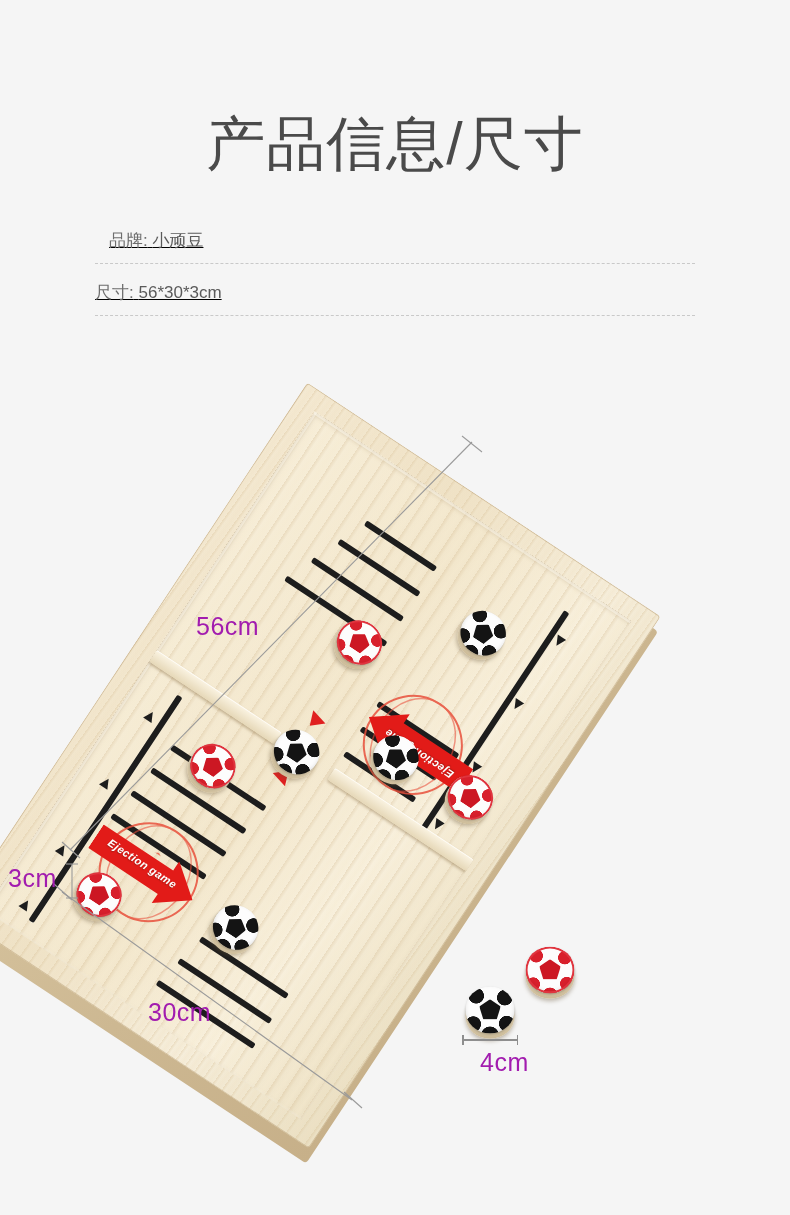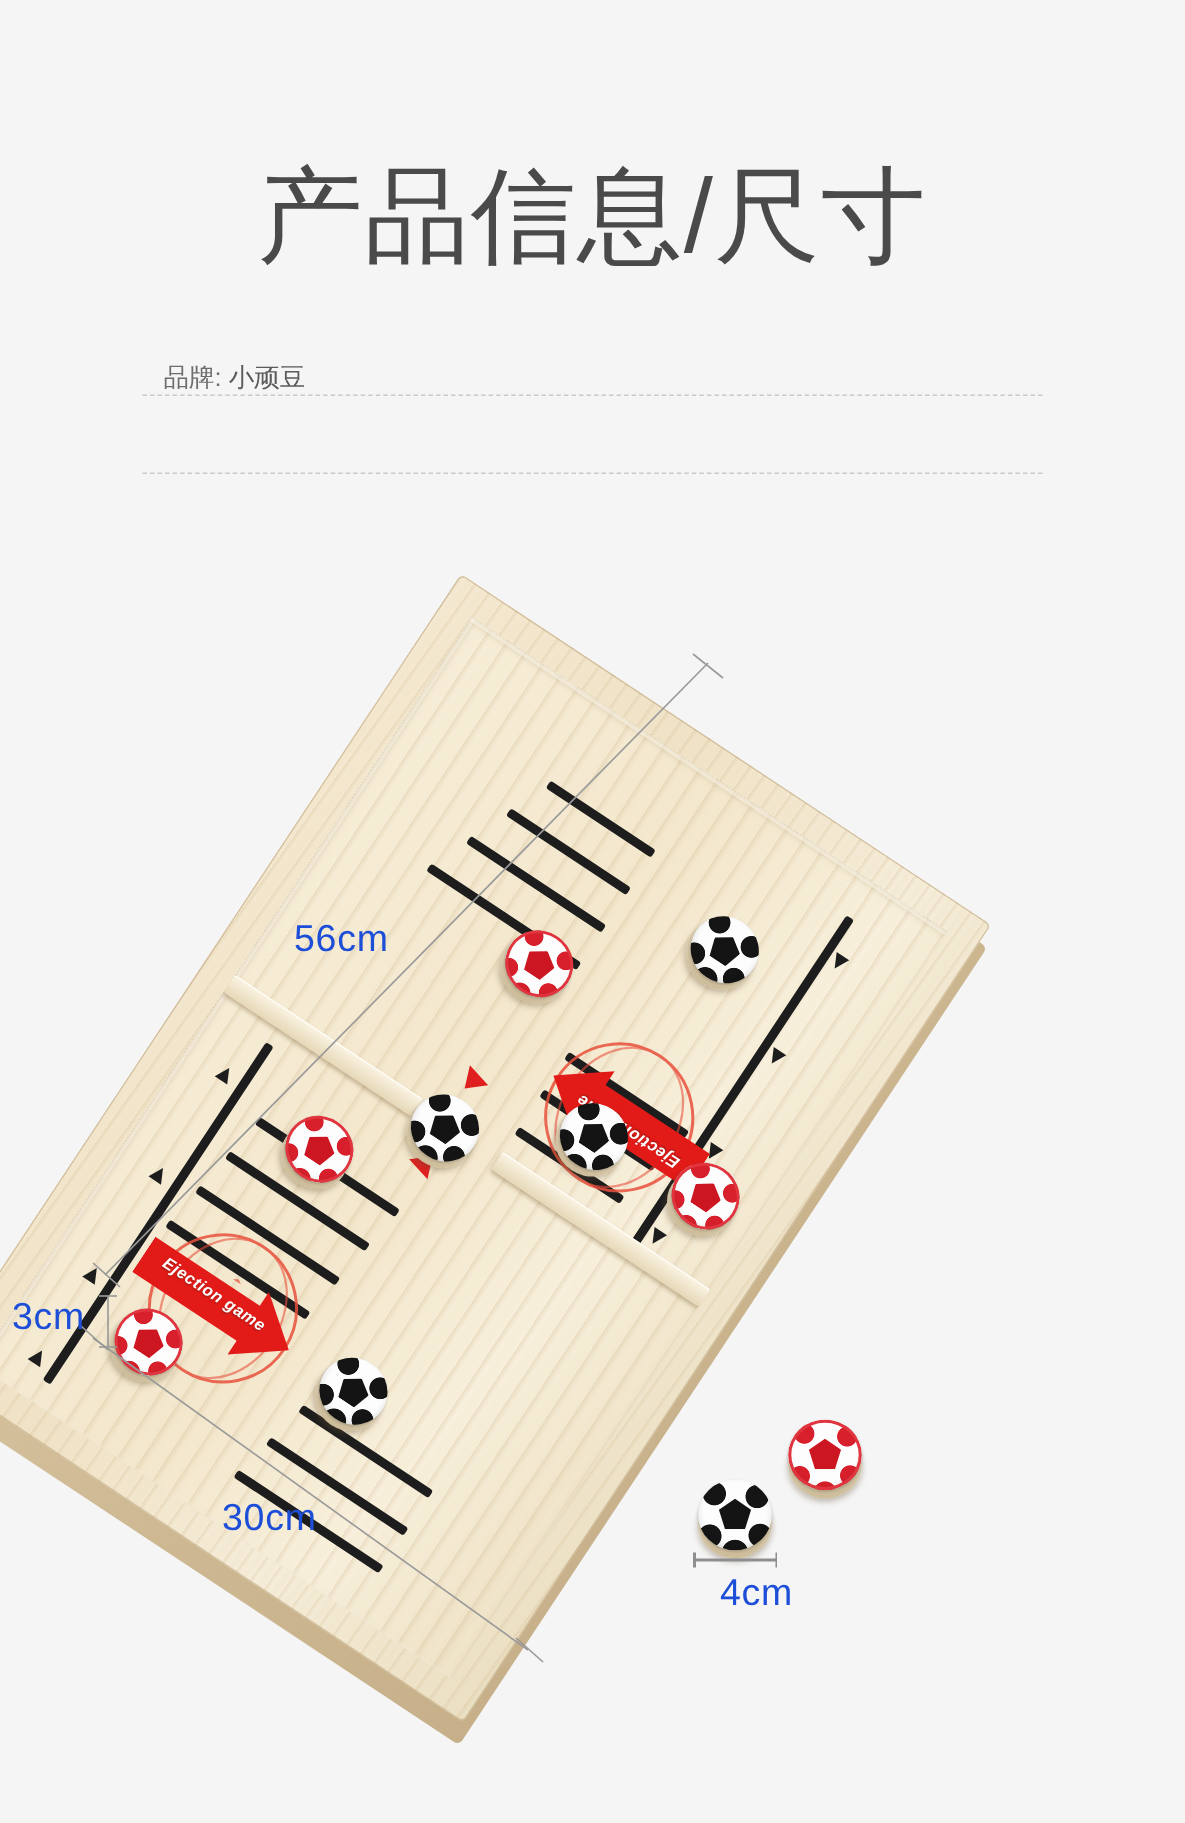"产品信息/尺寸" #page-title { font-size: 70px -> 59px }
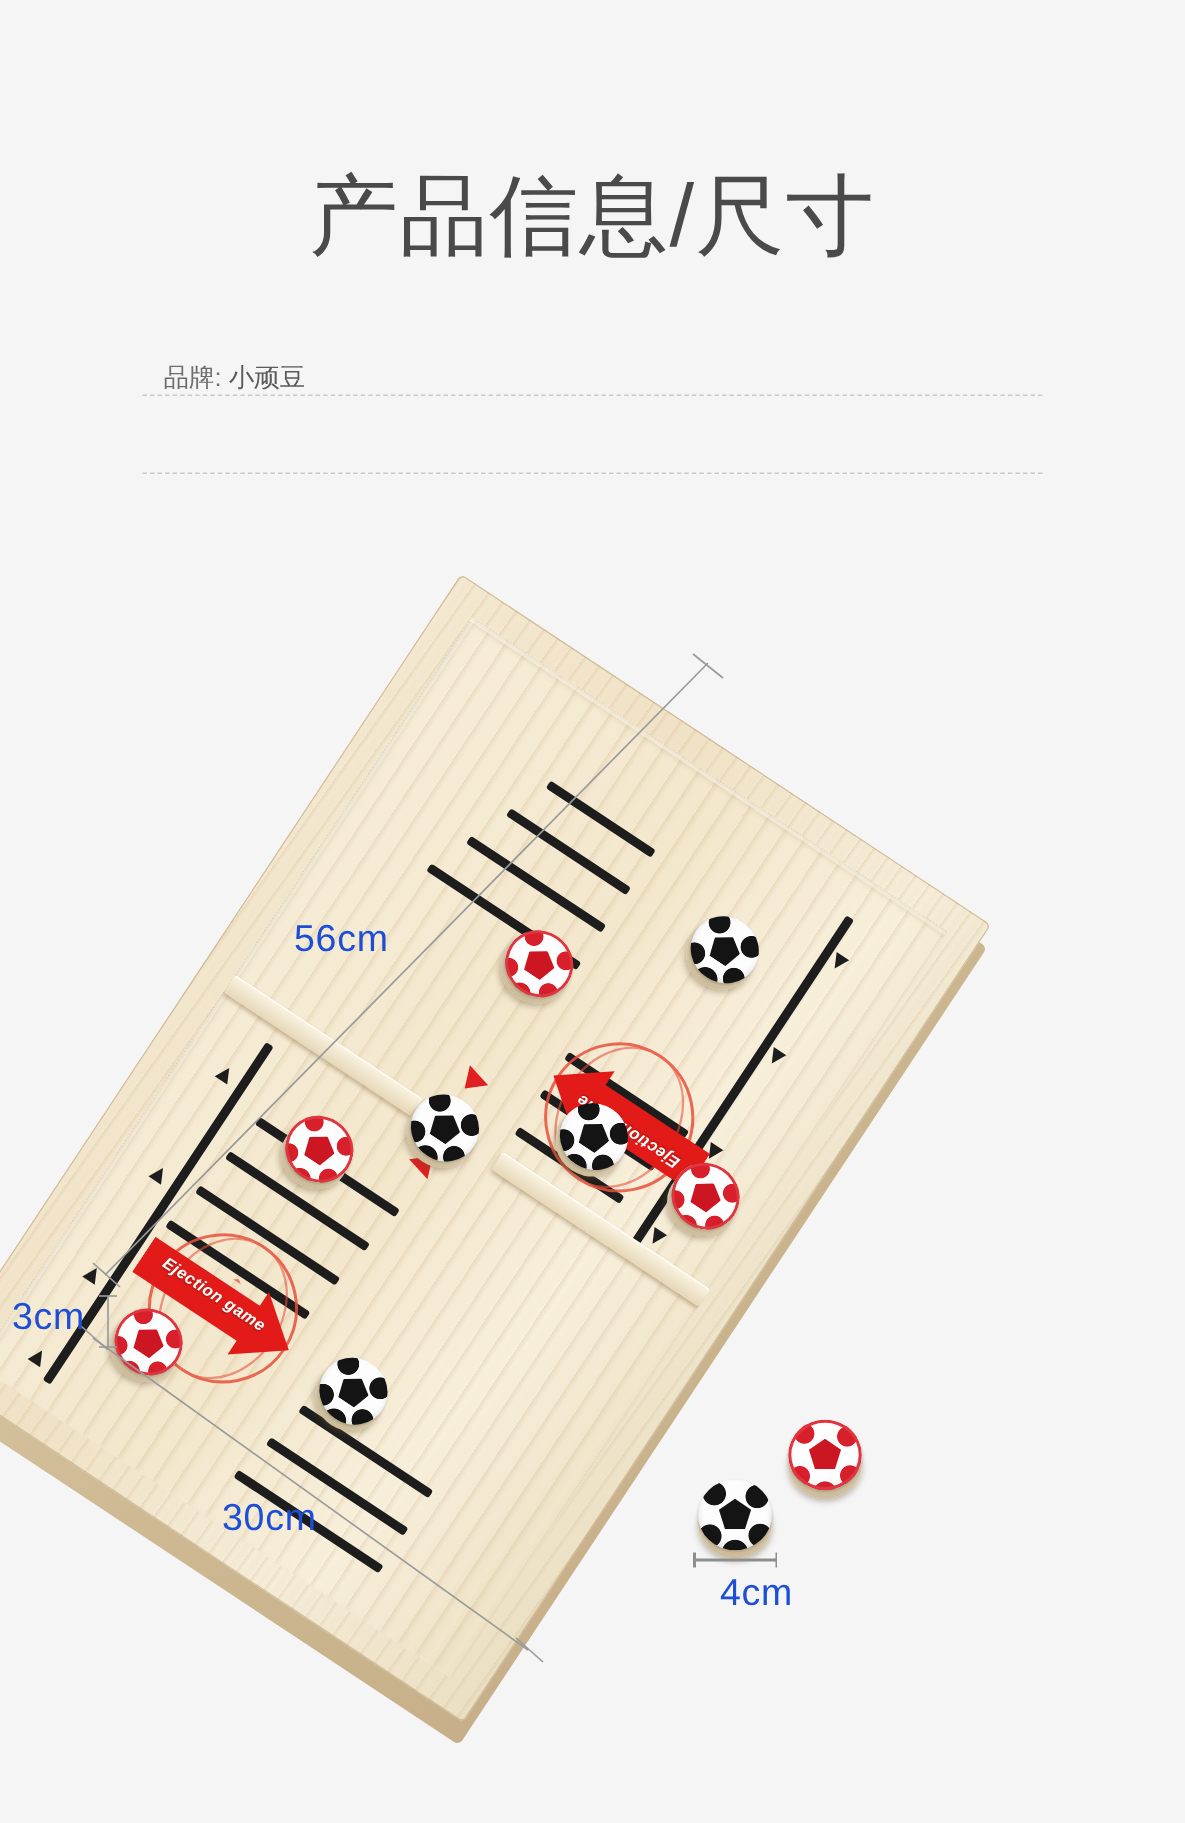"品牌: 小顽豆" .spec-row { align-items: flex-end -> center; text-decoration: none -> underline }
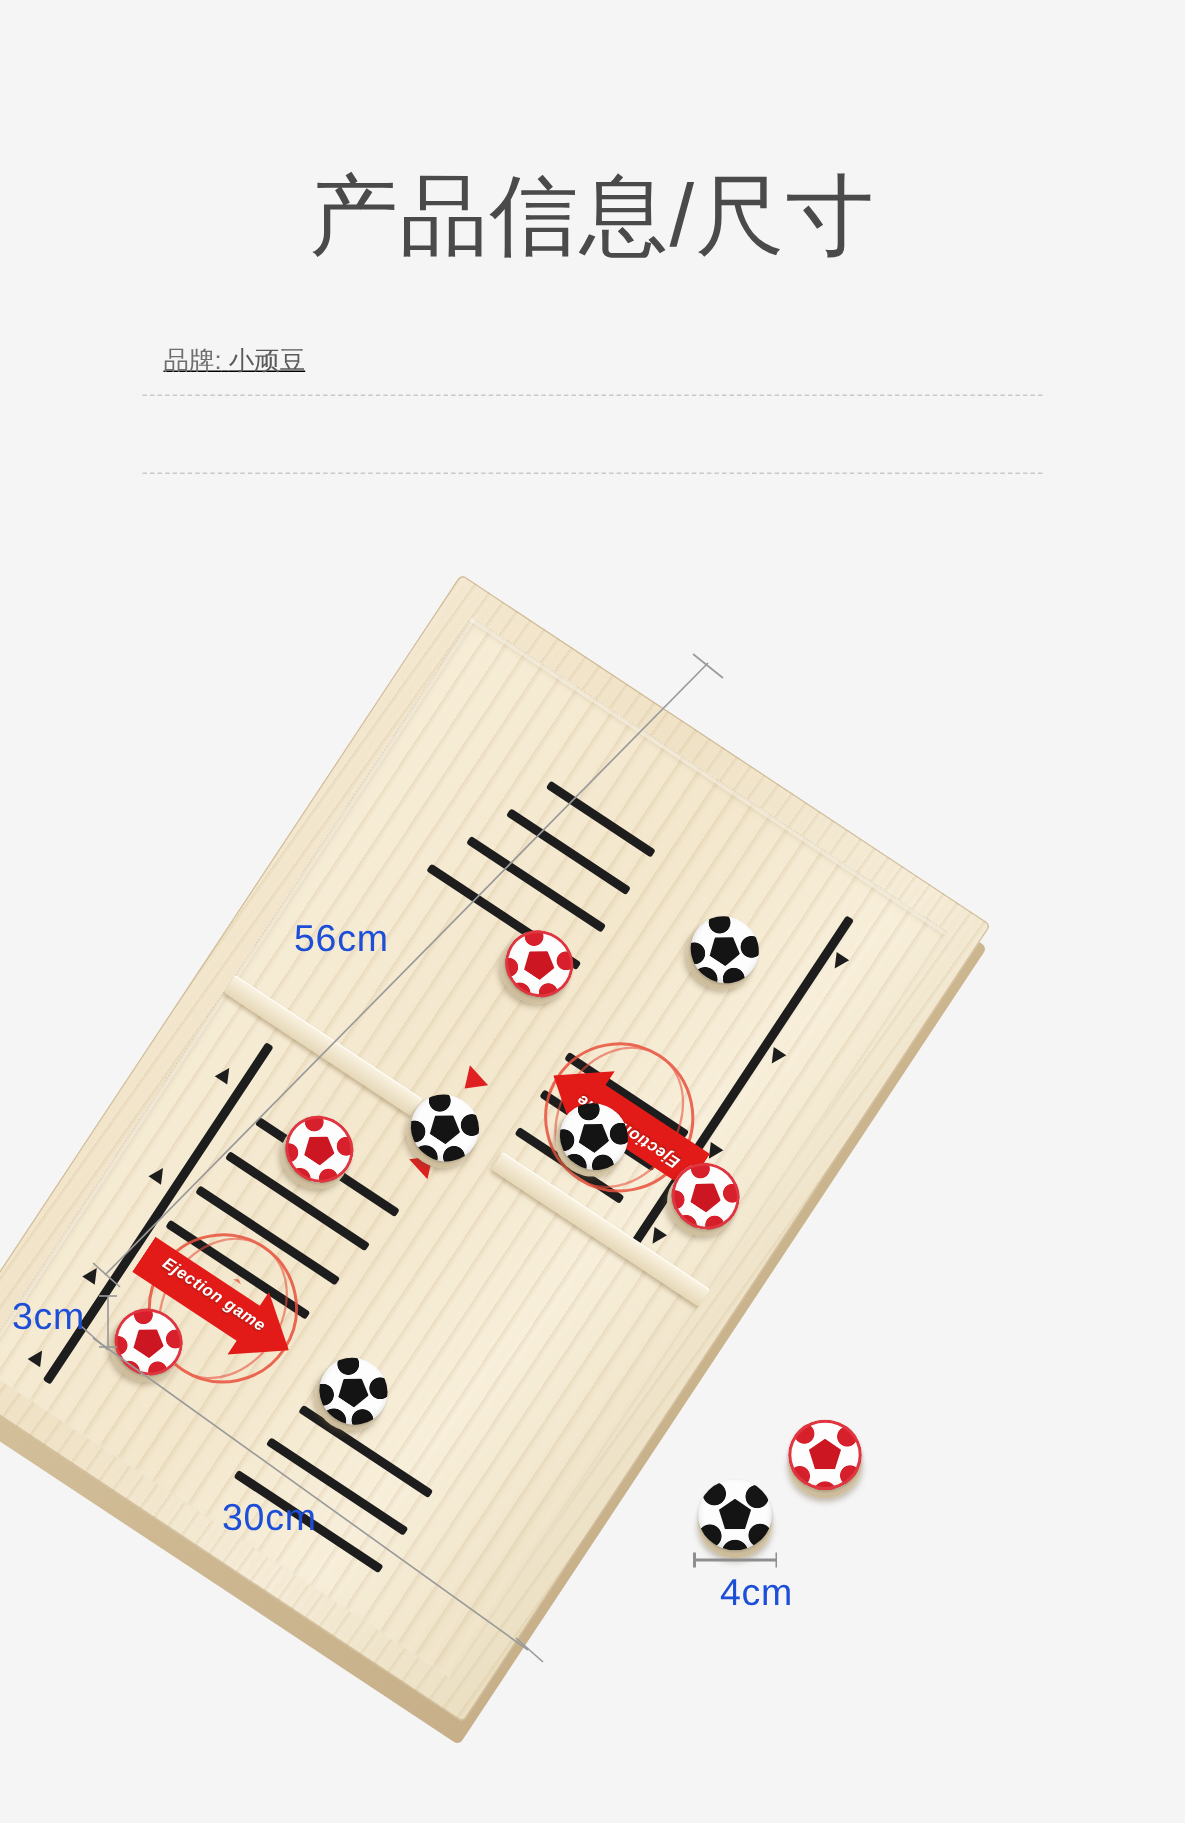"尺寸: 56*30*3cm" div.spec-cell { html: none -> <div> <span>尺寸:</span> <span>56*30*3cm</span> </div> }
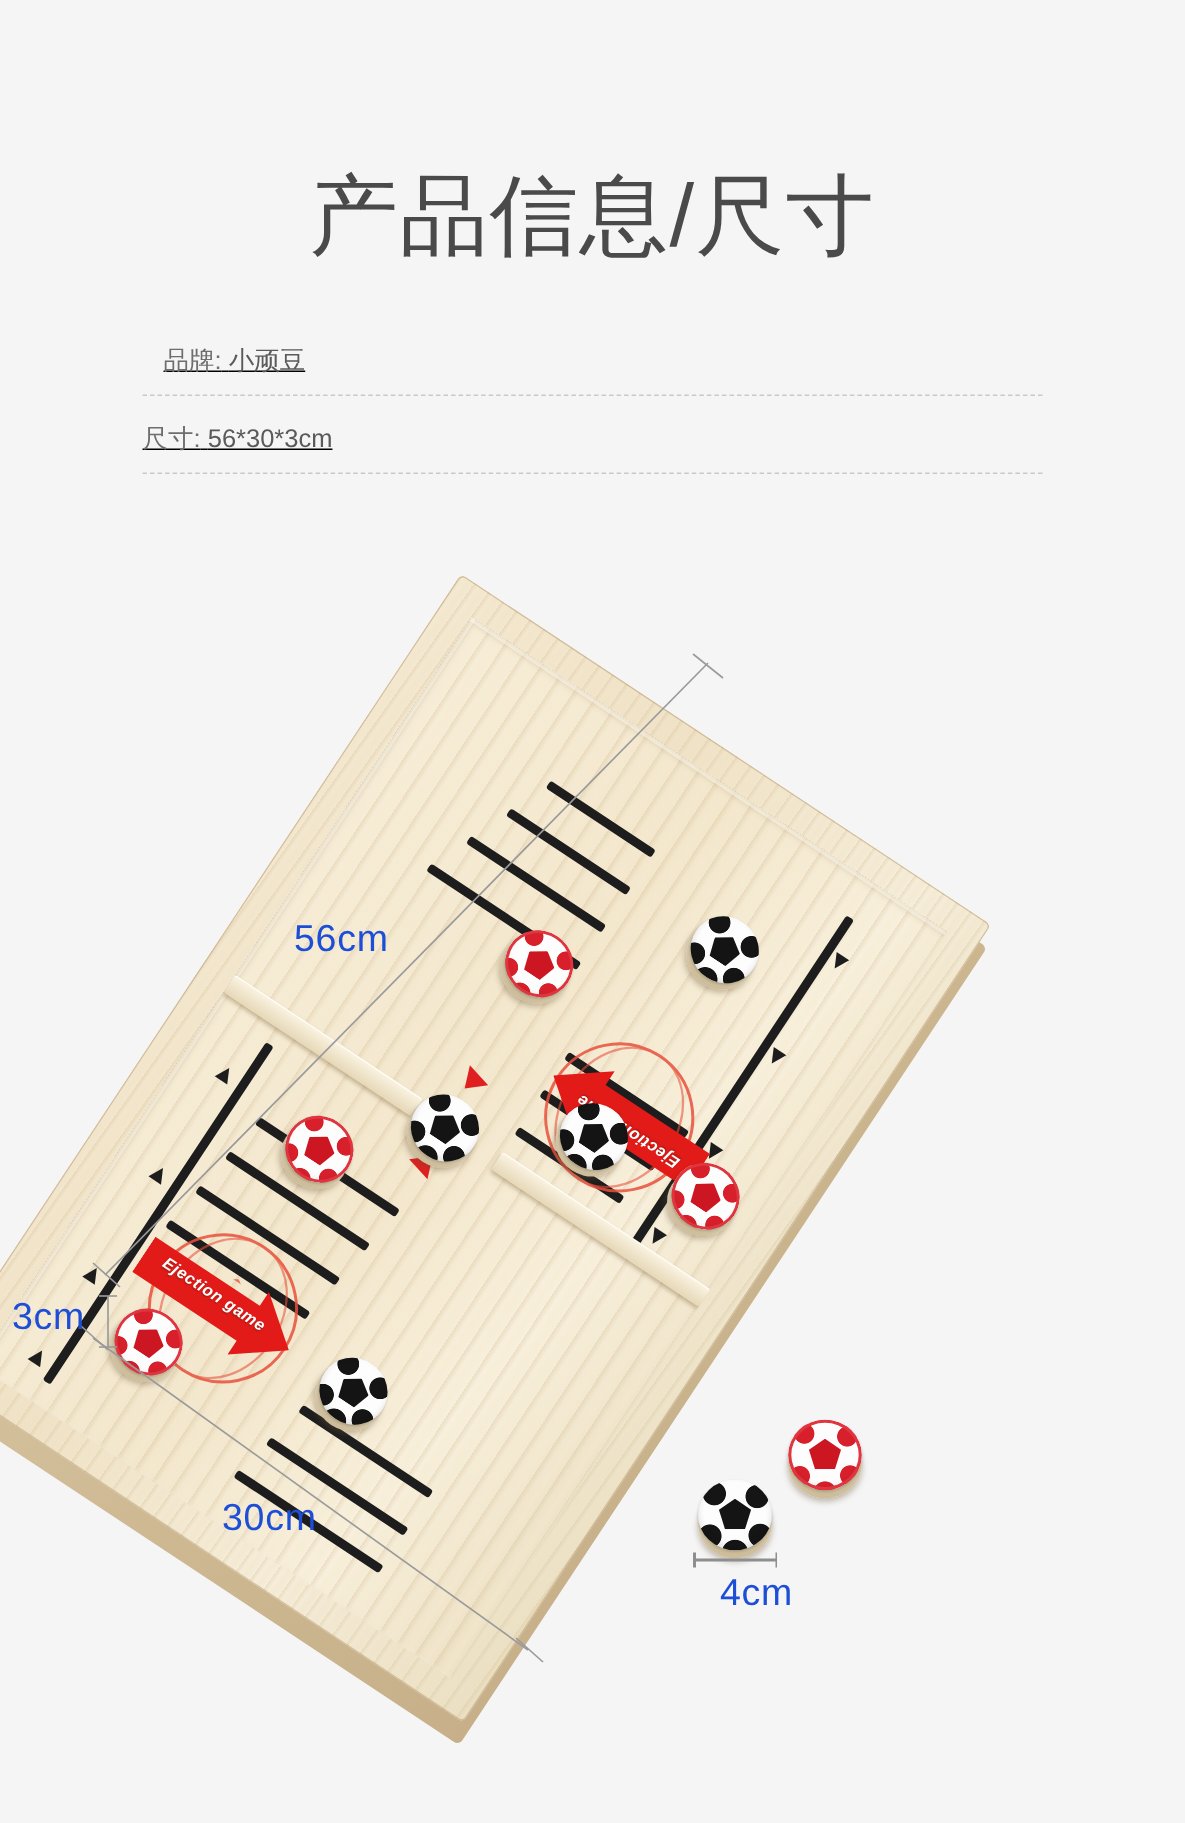"56cm" .dim-label { color: #1d4ed8 -> #a21caf }
